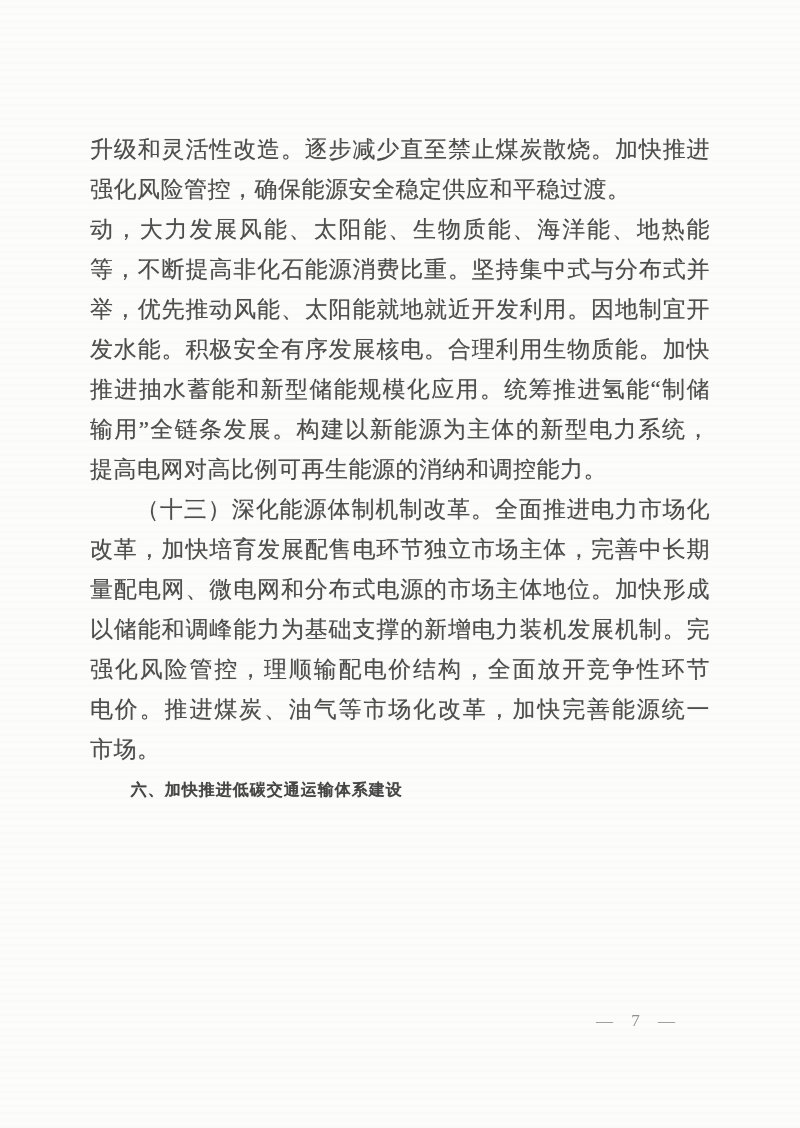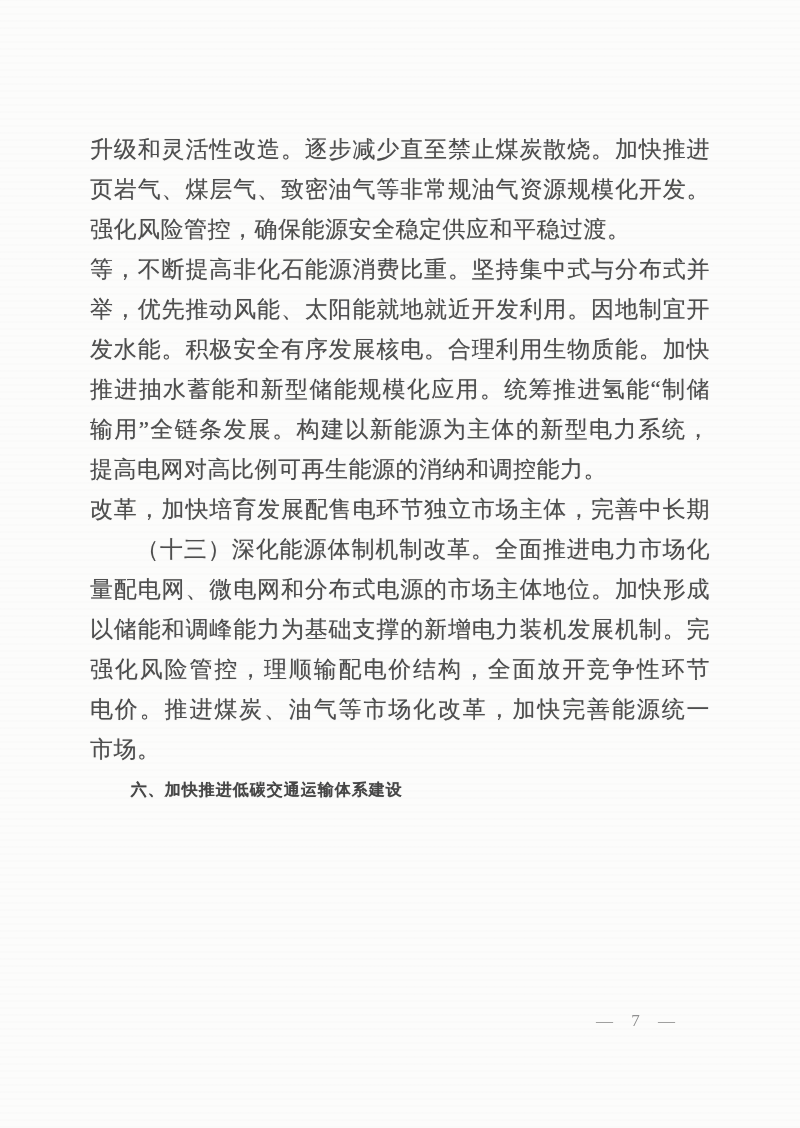"页岩气、煤层气、致密油气等非常规油气资源规模化开发。" div.line { html: <div>页岩气、煤层气、致密油气等非常规油气资源规模化开发。</div> -> none }
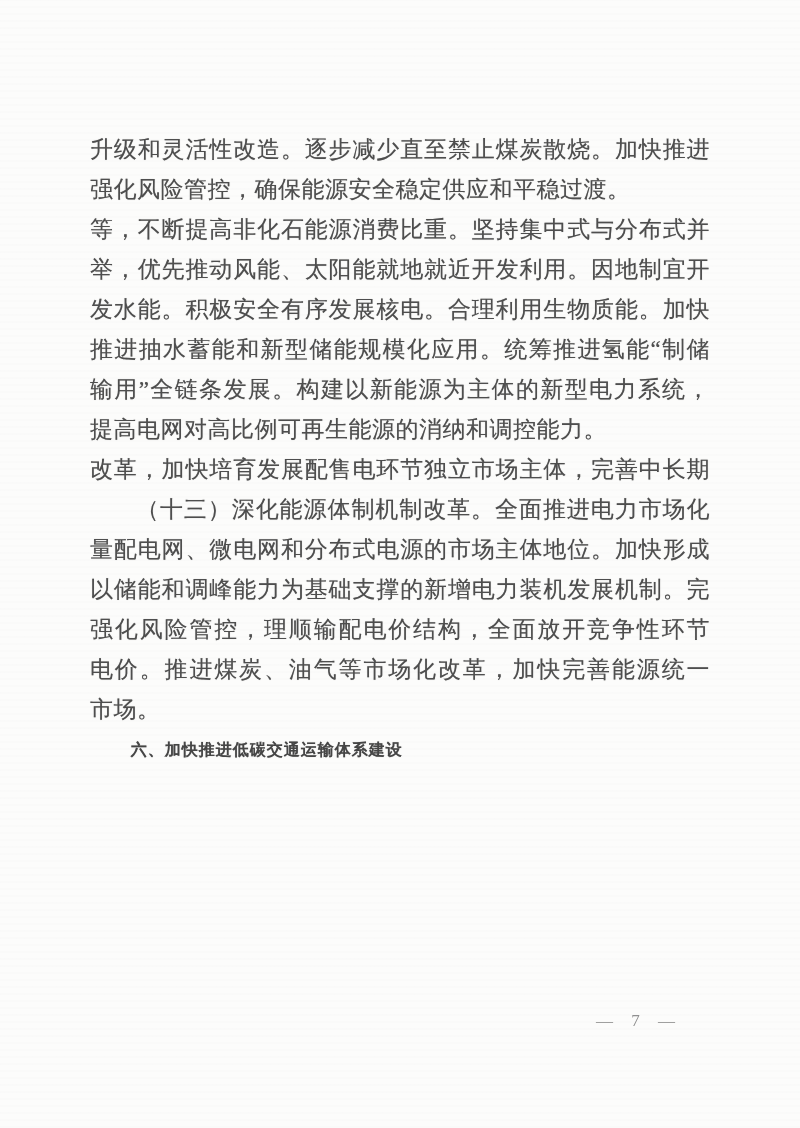"动，大力发展风能、太阳能、生物质能、海洋能、地热能" div.line { html: none -> <div>动，大力发展风能、太阳能、生物质能、海洋能、地热能</div> }
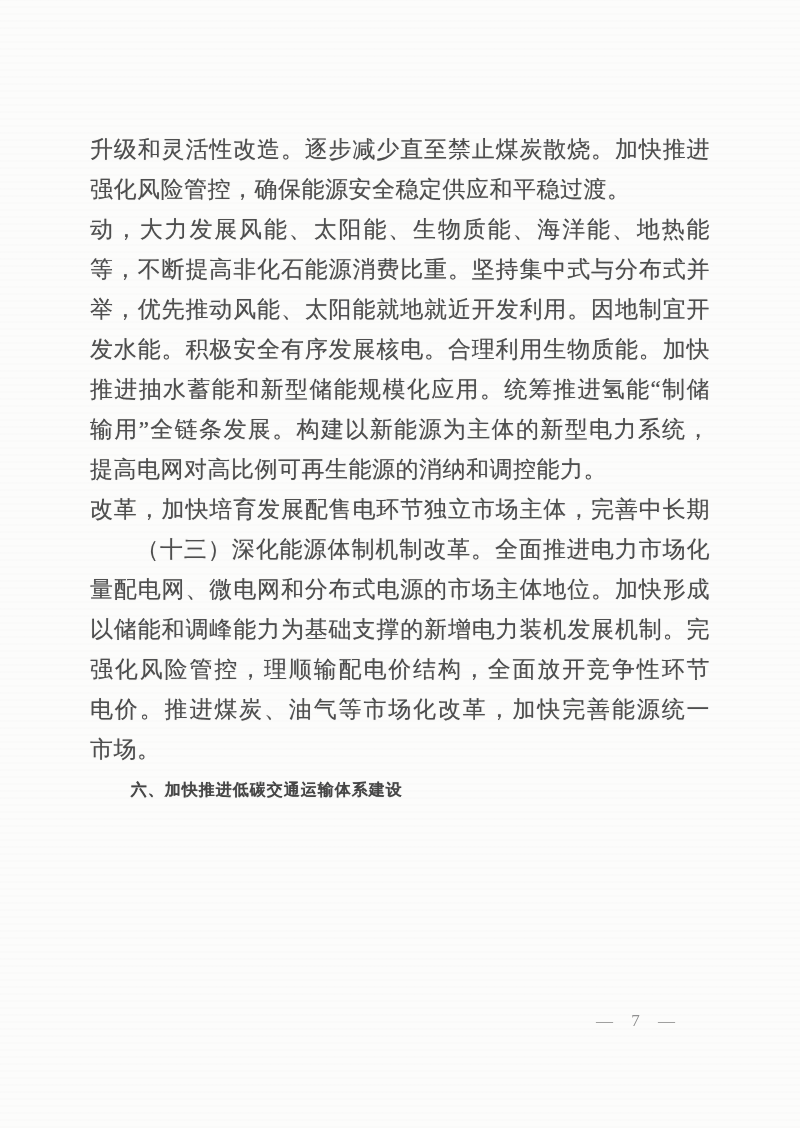"改革，加快培育发展配售电环节独立市场主体，完善中长期" div.line { order: before "（十三）深化能源体制机制改革。全面推进电力市场化" -> after "（十三）深化能源体制机制改革。全面推进电力市场化" }
